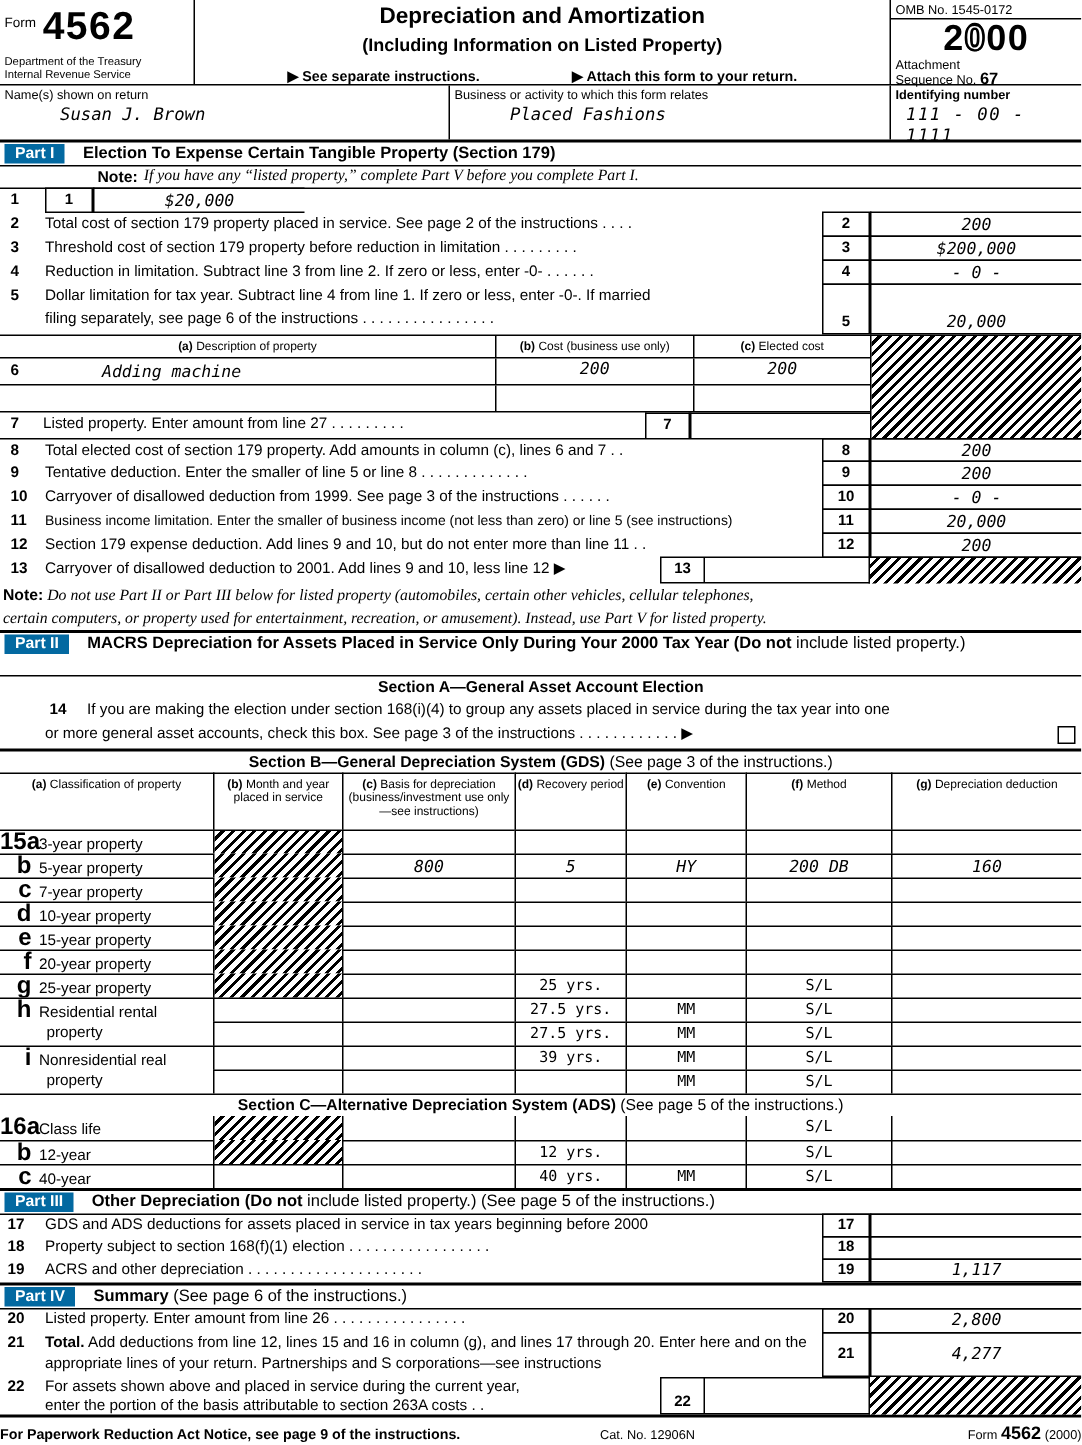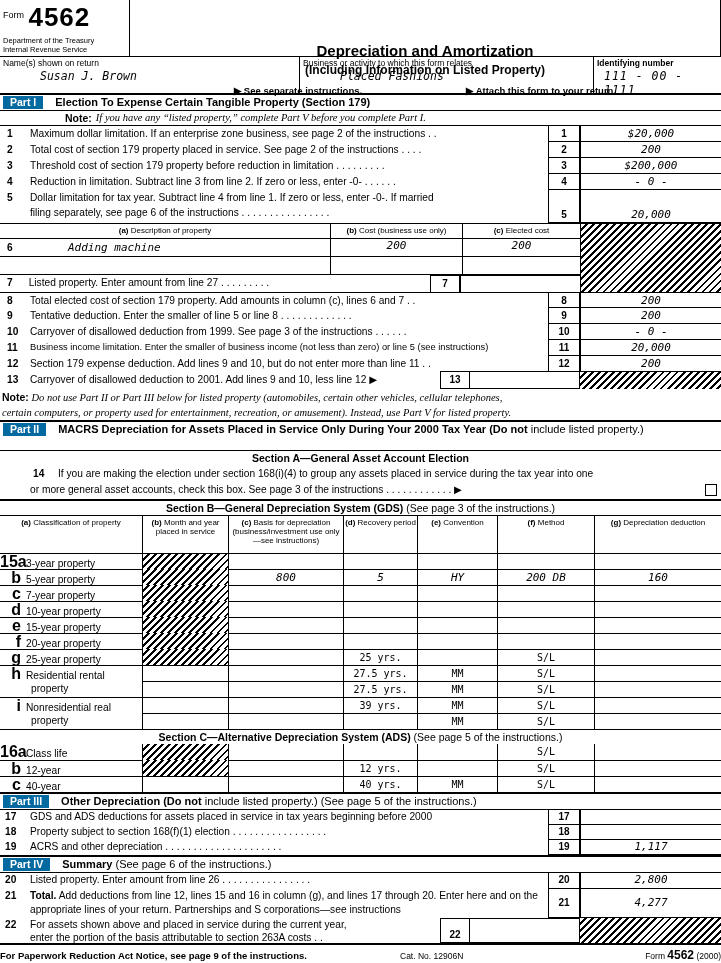"Depreciation and Amortization" .title-main { margin-top: 40px -> none }
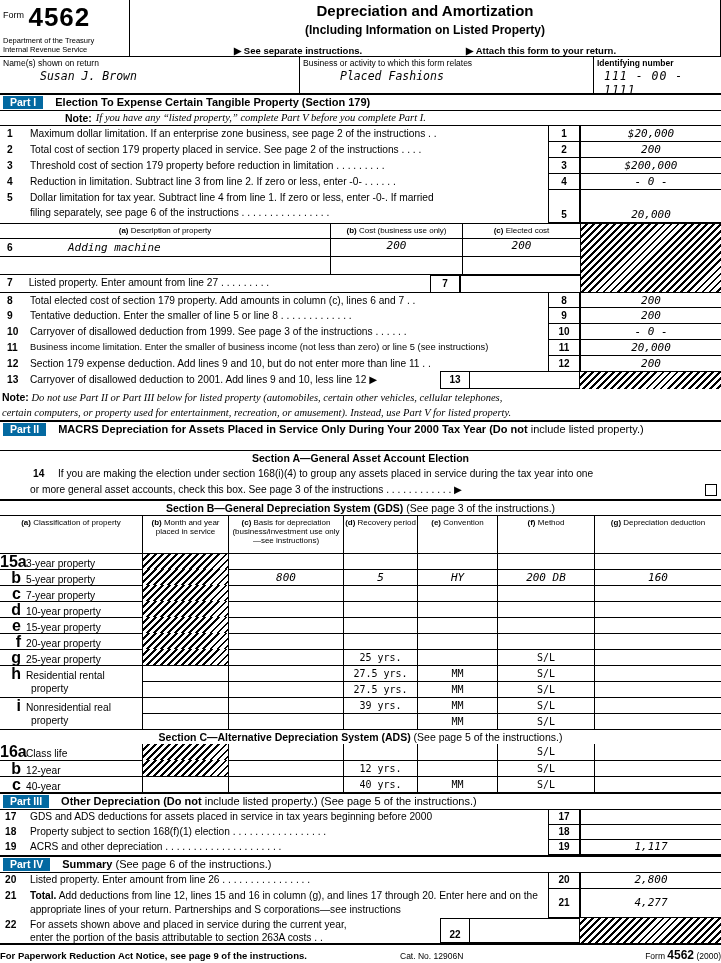"OMB No. 1545-0172" div.hdr-omb { html: none -> <div> <div>OMB No. 1545-0172</div> <div><span>2</span><span>0</span><span>00</span></div> <div> <div>Attachment</div> <div><span>Sequence No.</span> <span>67</span></div> </div> </div> }
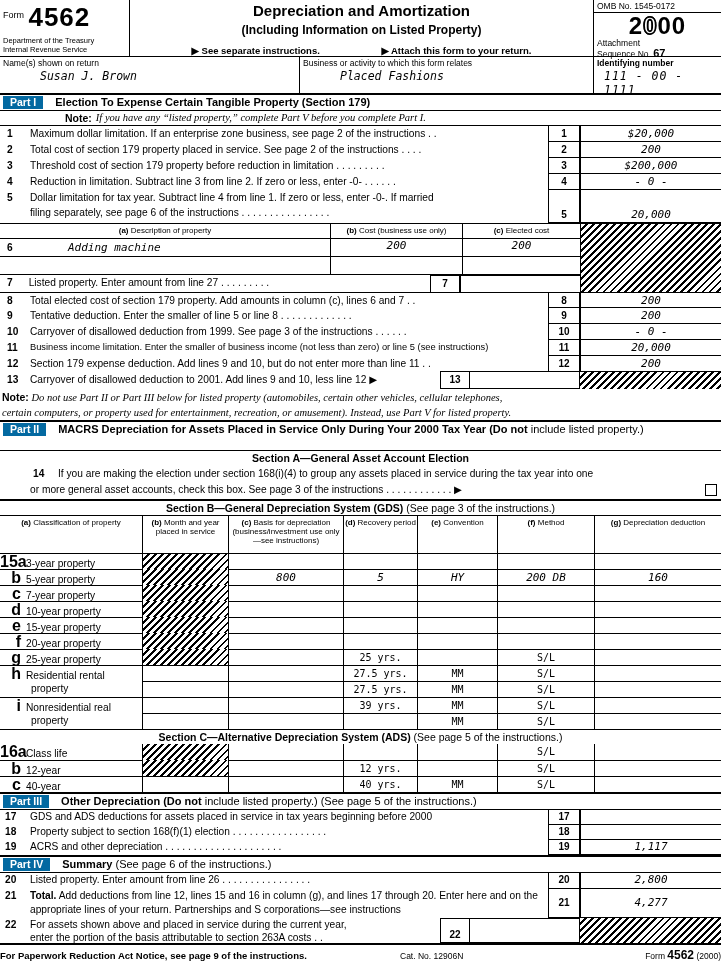"Maximum dollar limitation. If an" div.ltxt { html: <div>Maximum dollar limitation. If an enterprise zone business, see page 2 of the instructions . .</div> -> none }
